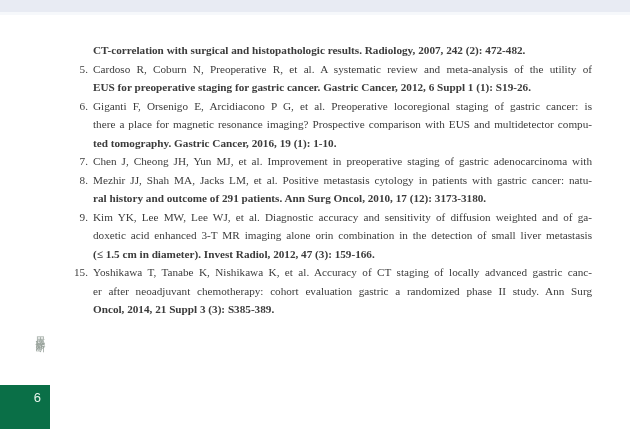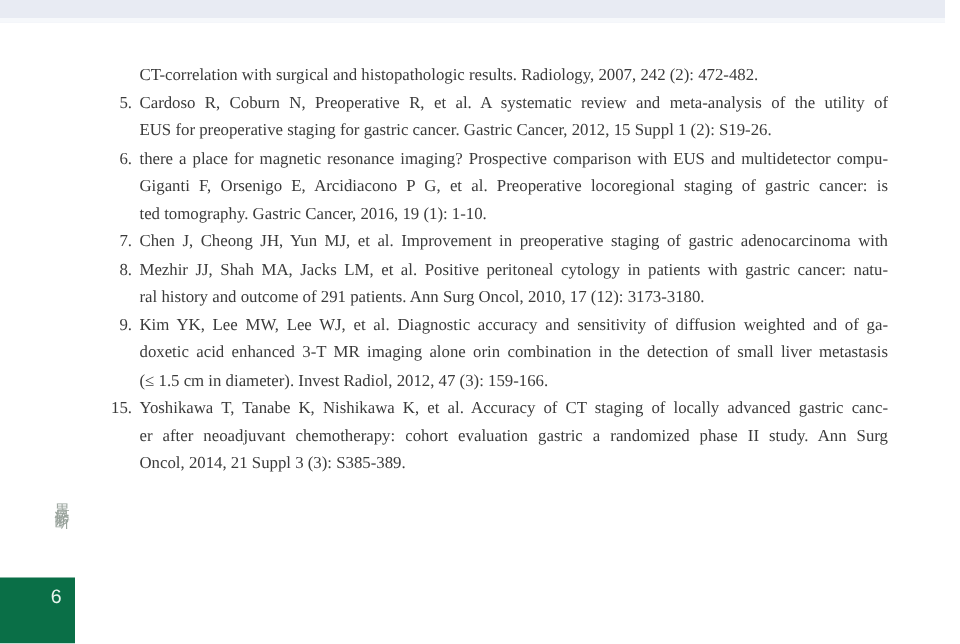"CT-correlation with surgical and" .ref-line.last { font-weight: none -> bold }
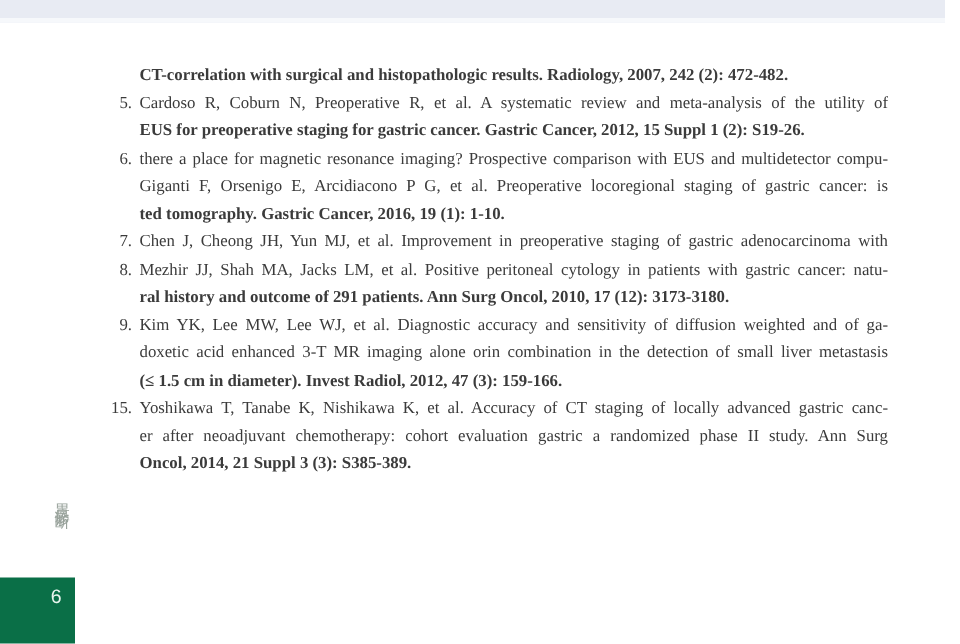"EUS for preoperative staging for" div.ref-line { text: 15 Suppl 1 (2 -> 6 Suppl 1 (1 }
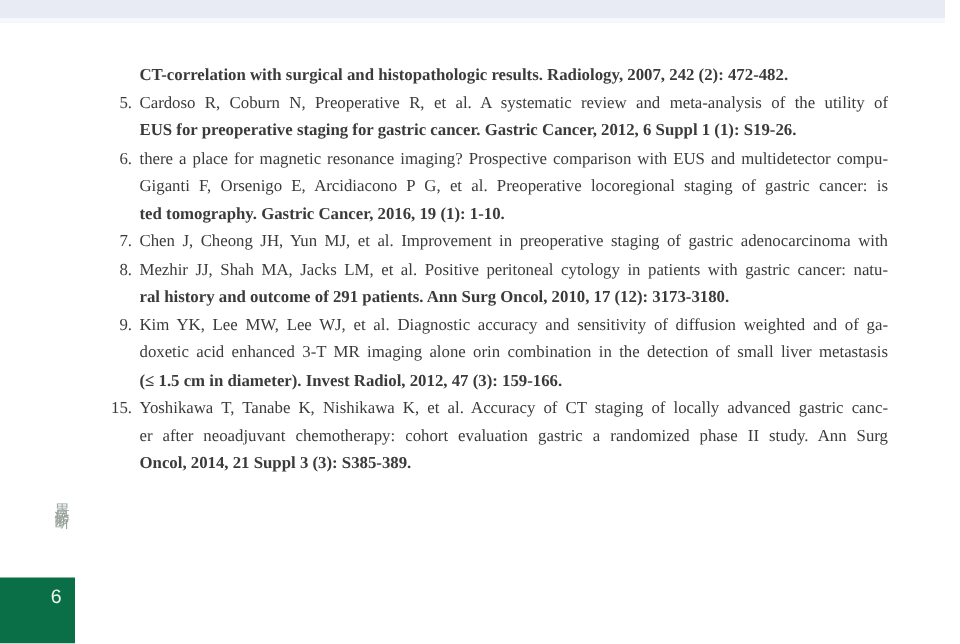"there a place for magnetic" div.ref-line { order: before "Giganti F, Orsenigo E, Arcidiacono" -> after "Giganti F, Orsenigo E, Arcidiacono" }
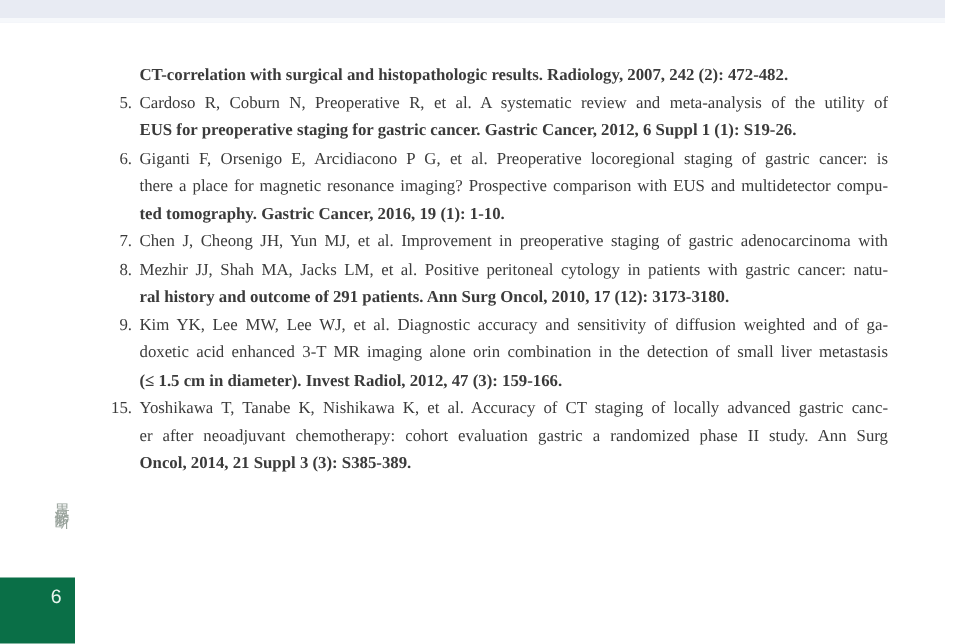"Mezhir JJ, Shah MA, Jacks" div.ref-line { text: peritoneal -> metastasis }
